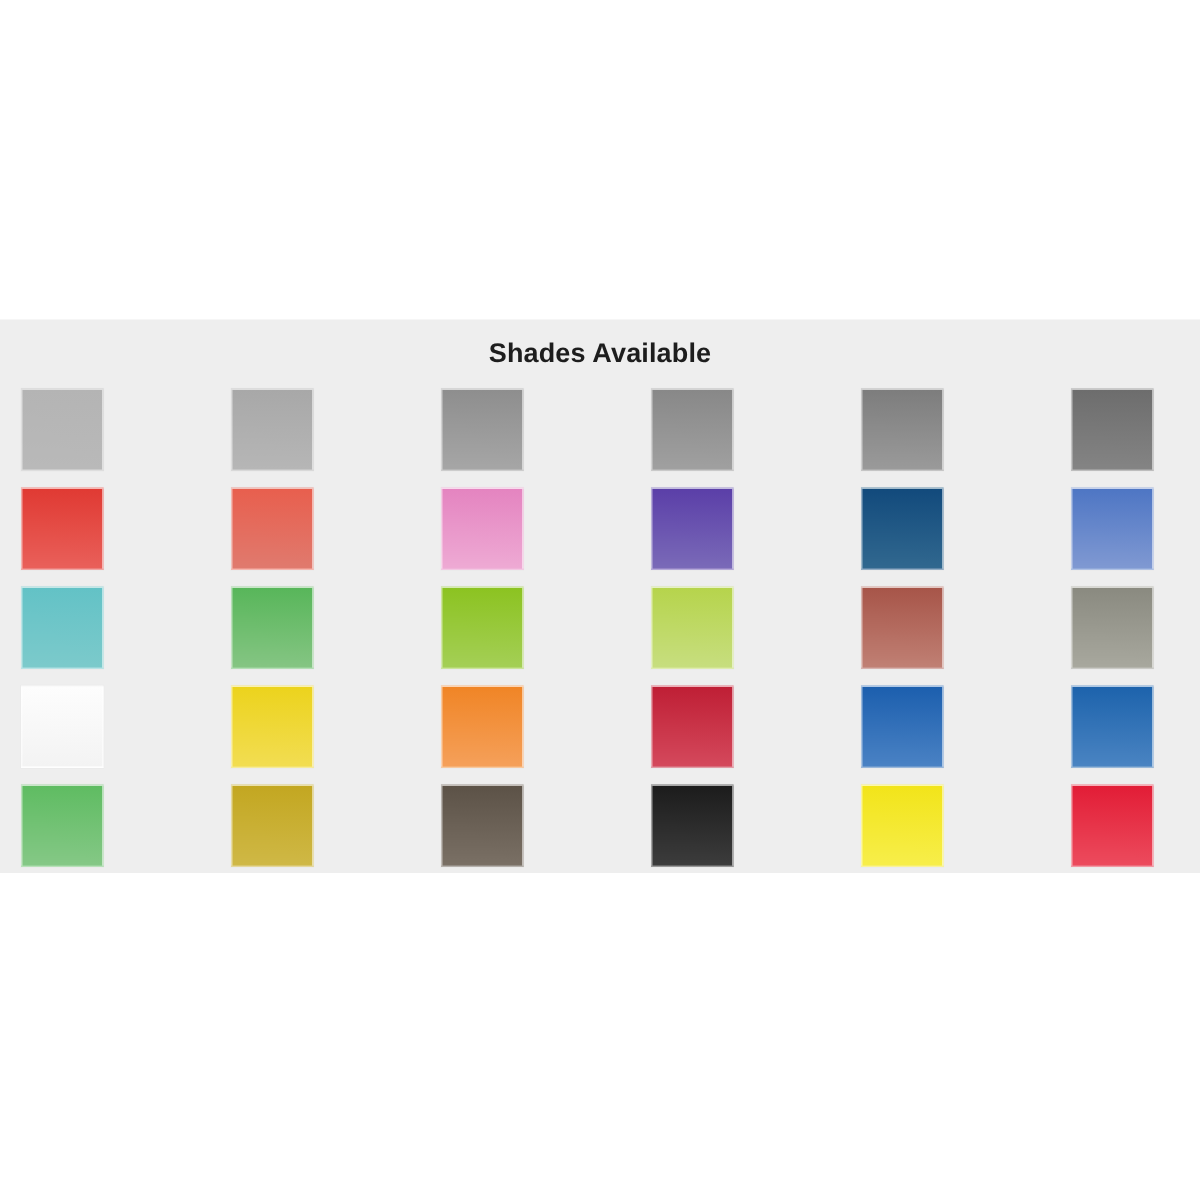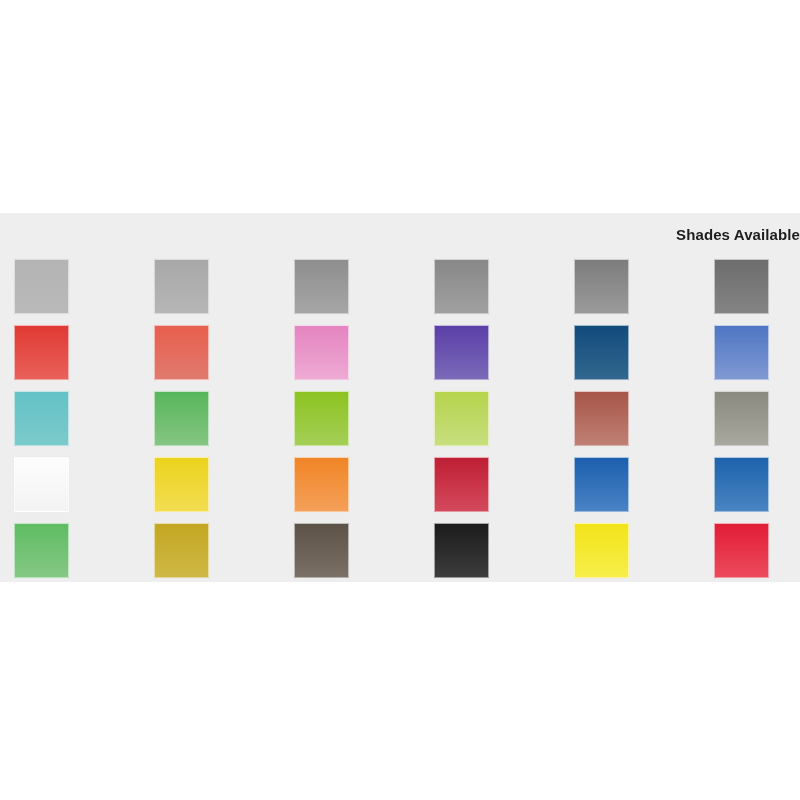"Shades Available" #panel-title { font-size: 15px -> 18px; text-align: right -> center }
